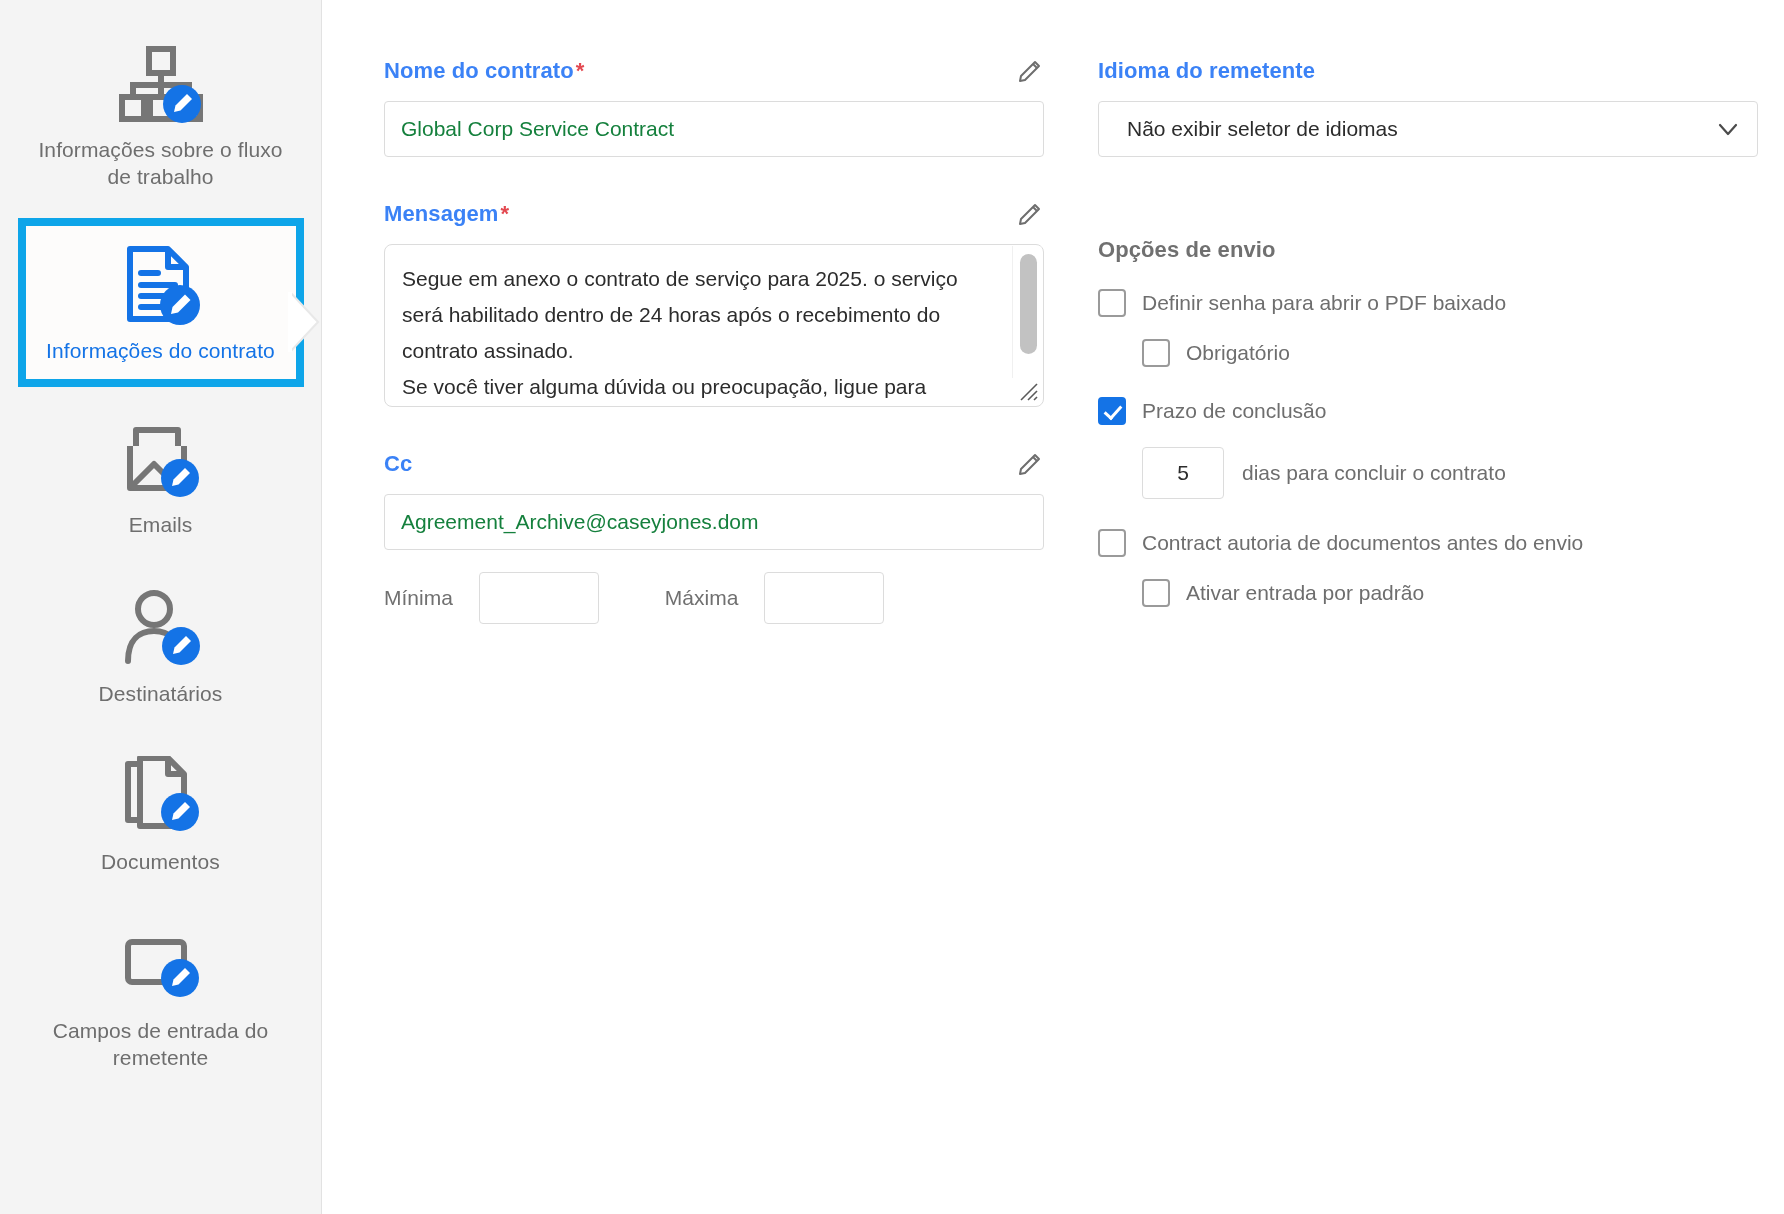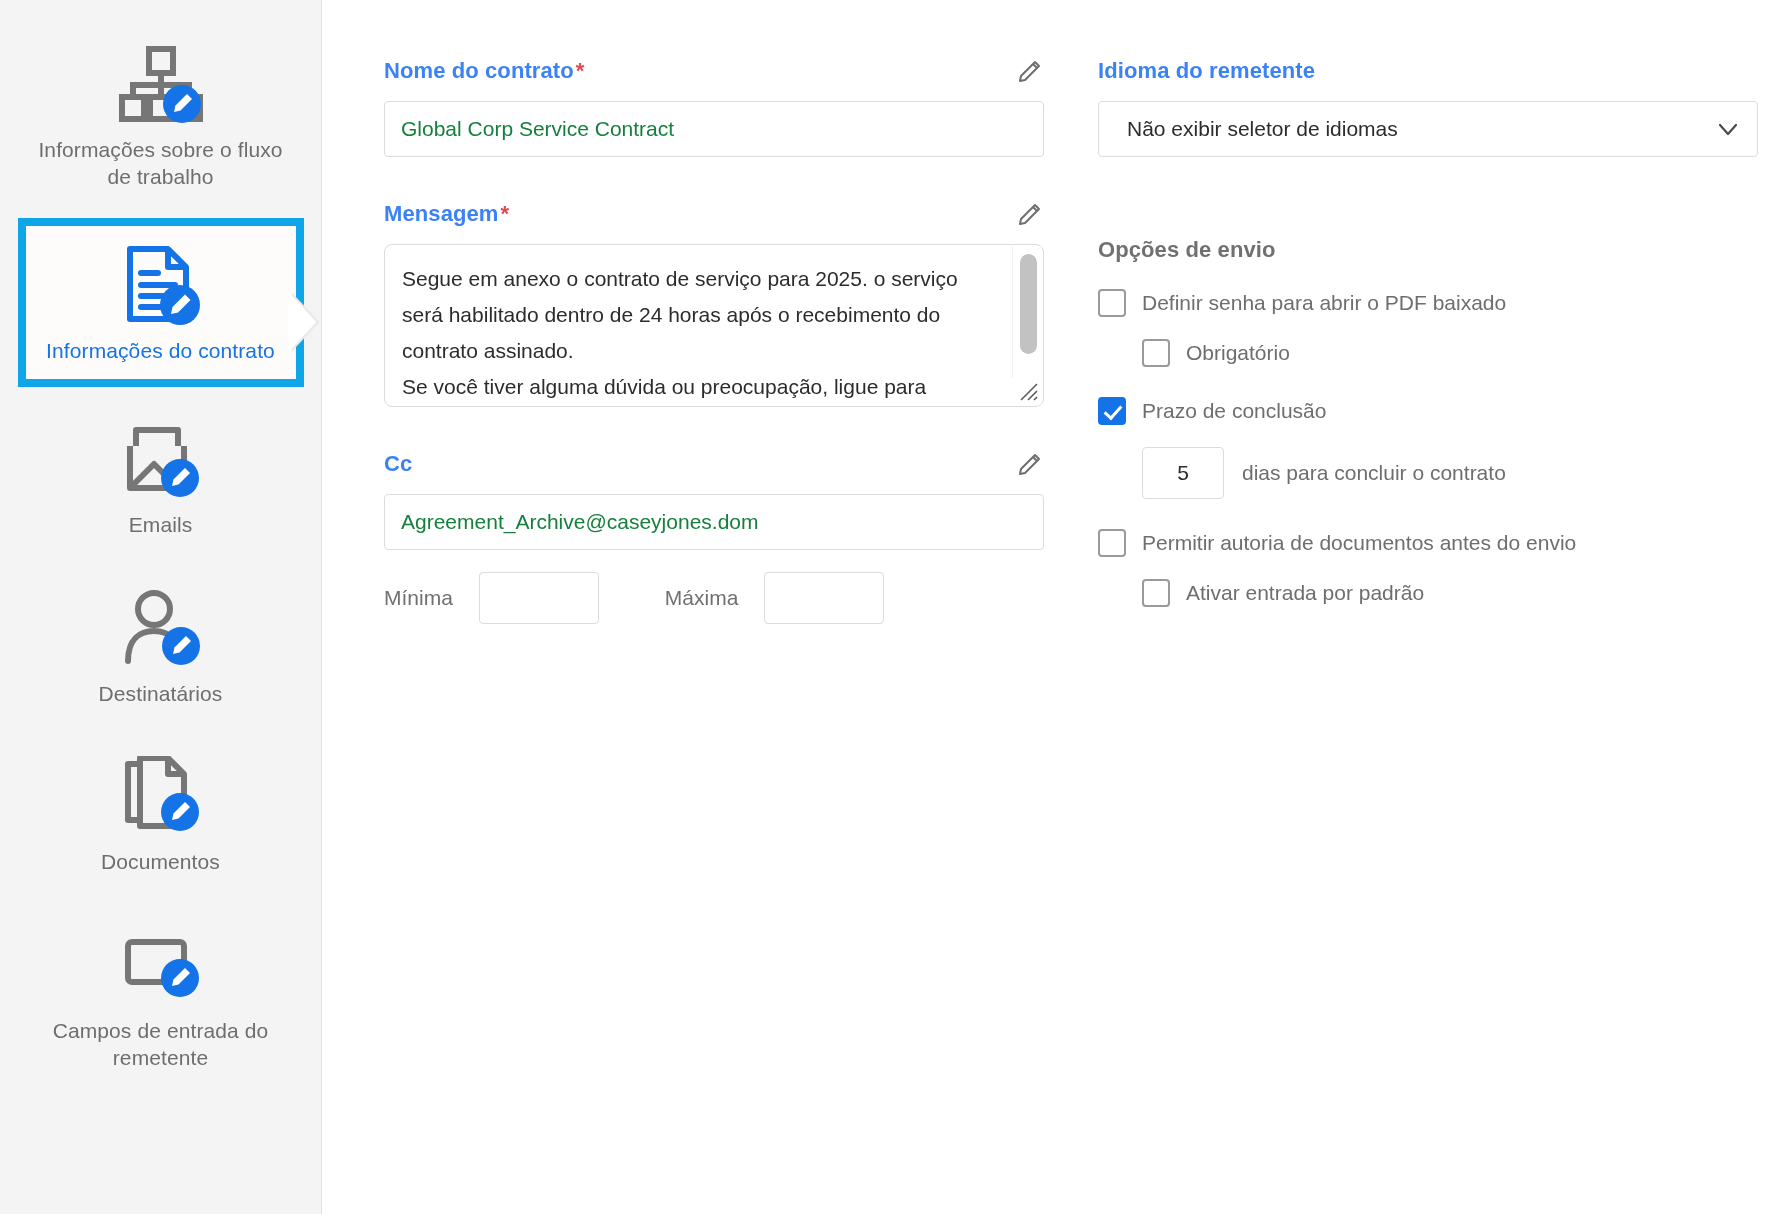"Permitir autoria de documentos antes" span.chk-label { text: Permitir -> Contract }
